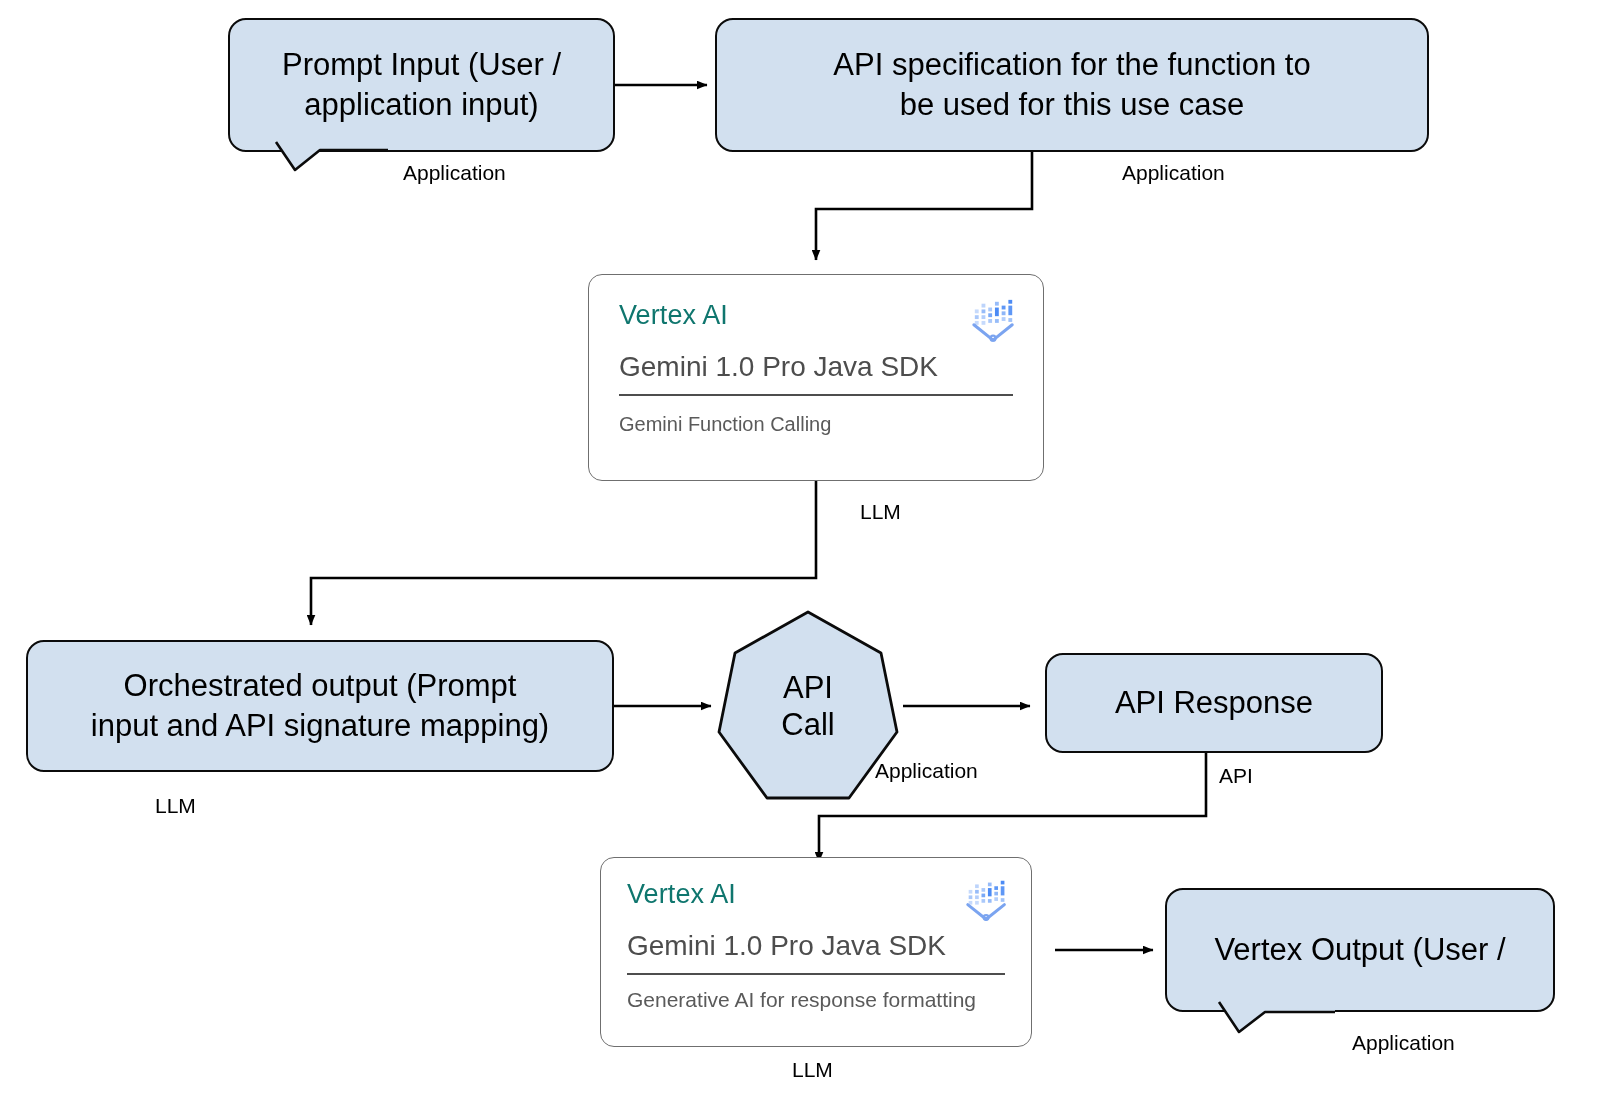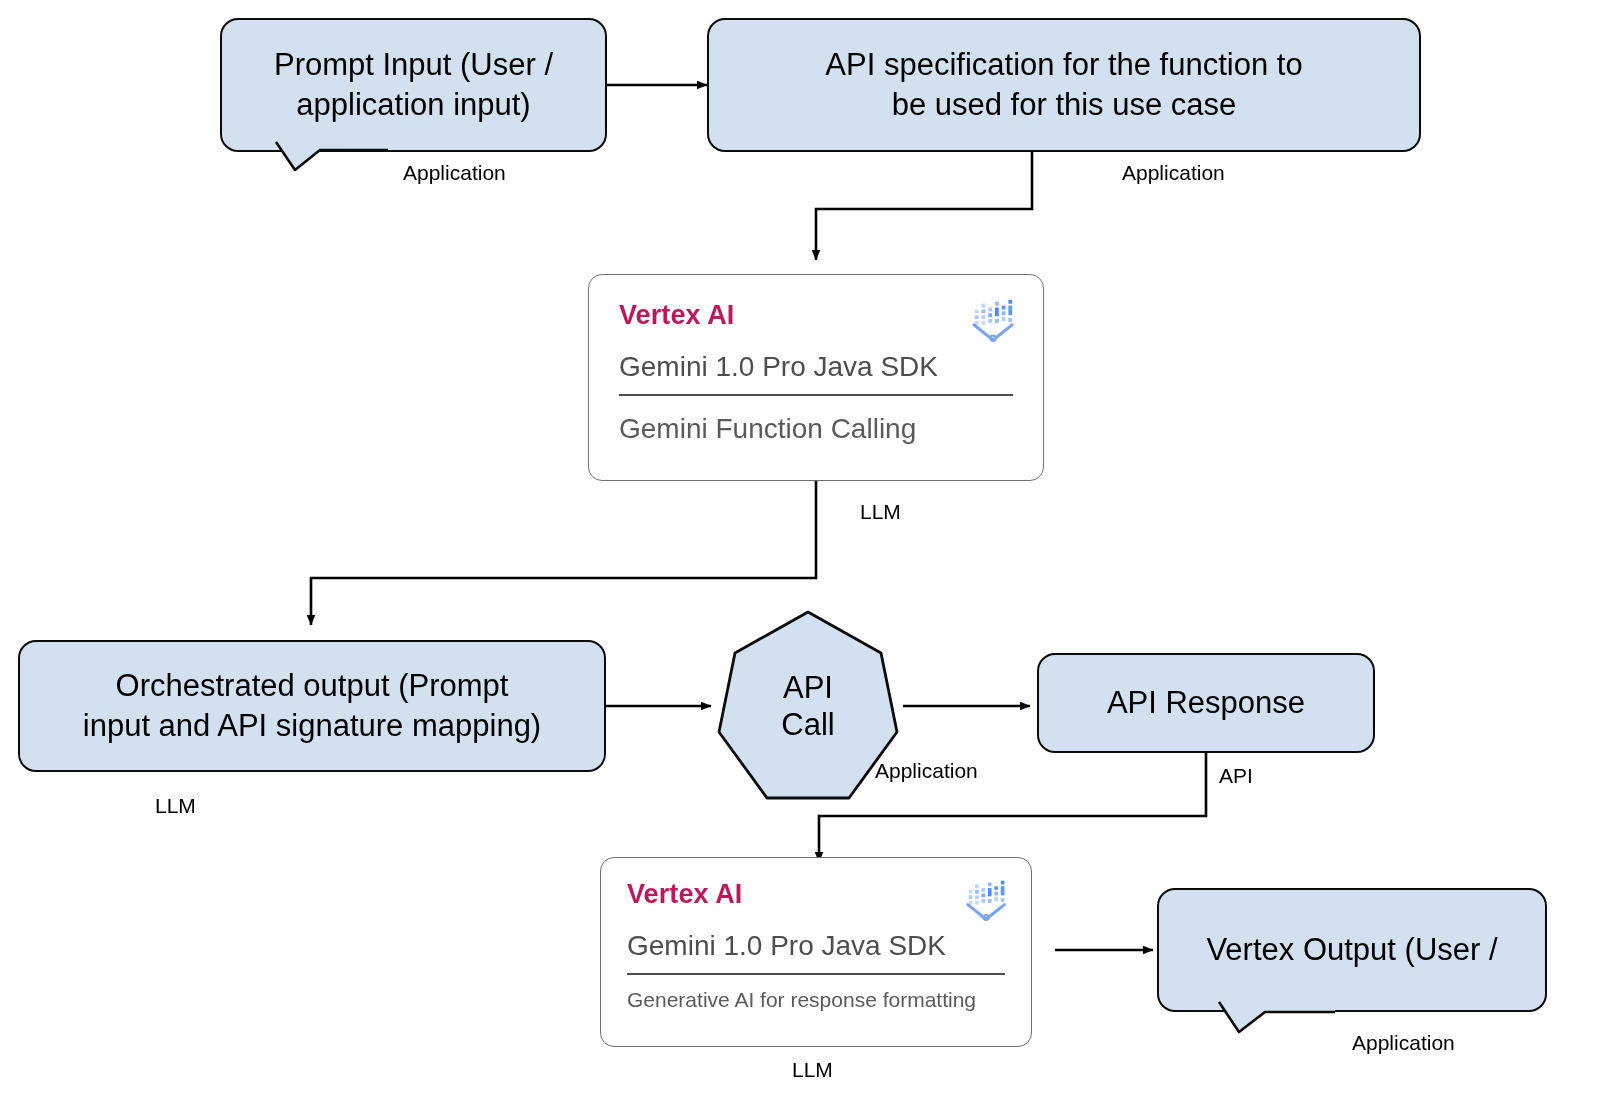"Prompt Input (User /" .proc { margin-left: none -> 8px }
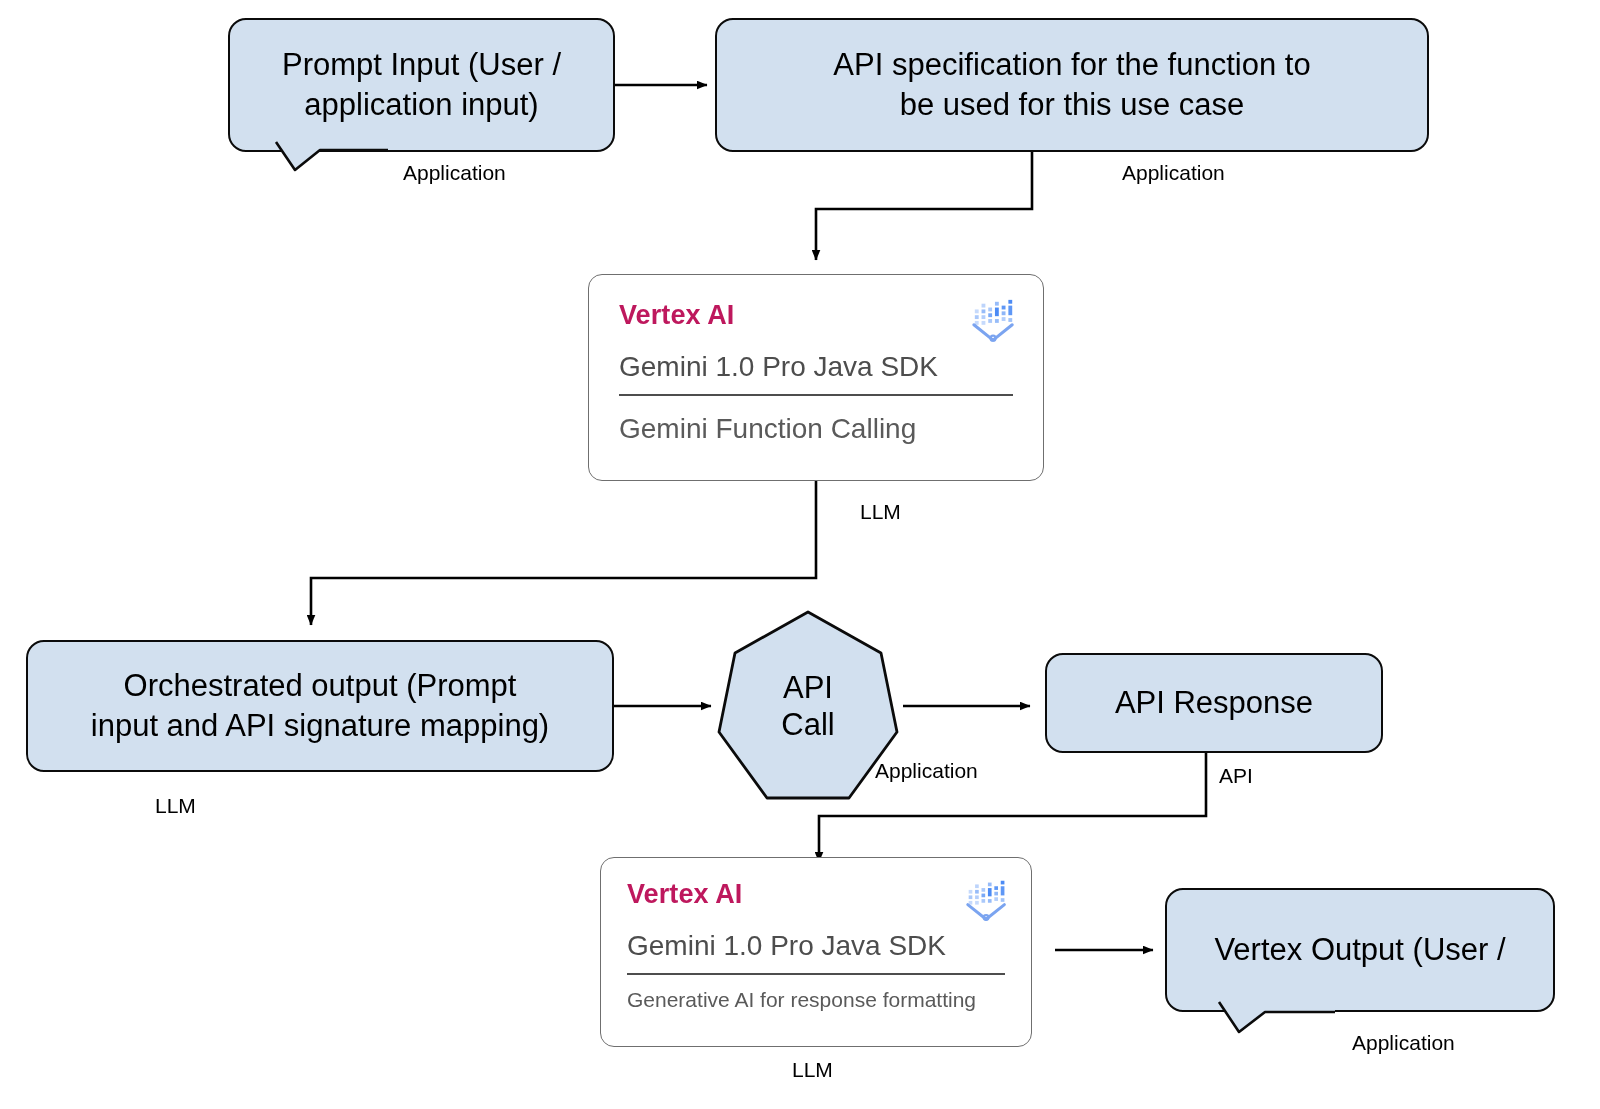"Vertex AI" .card-brand { color: #be185d -> #0f766e; font-weight: 700 -> 400 }
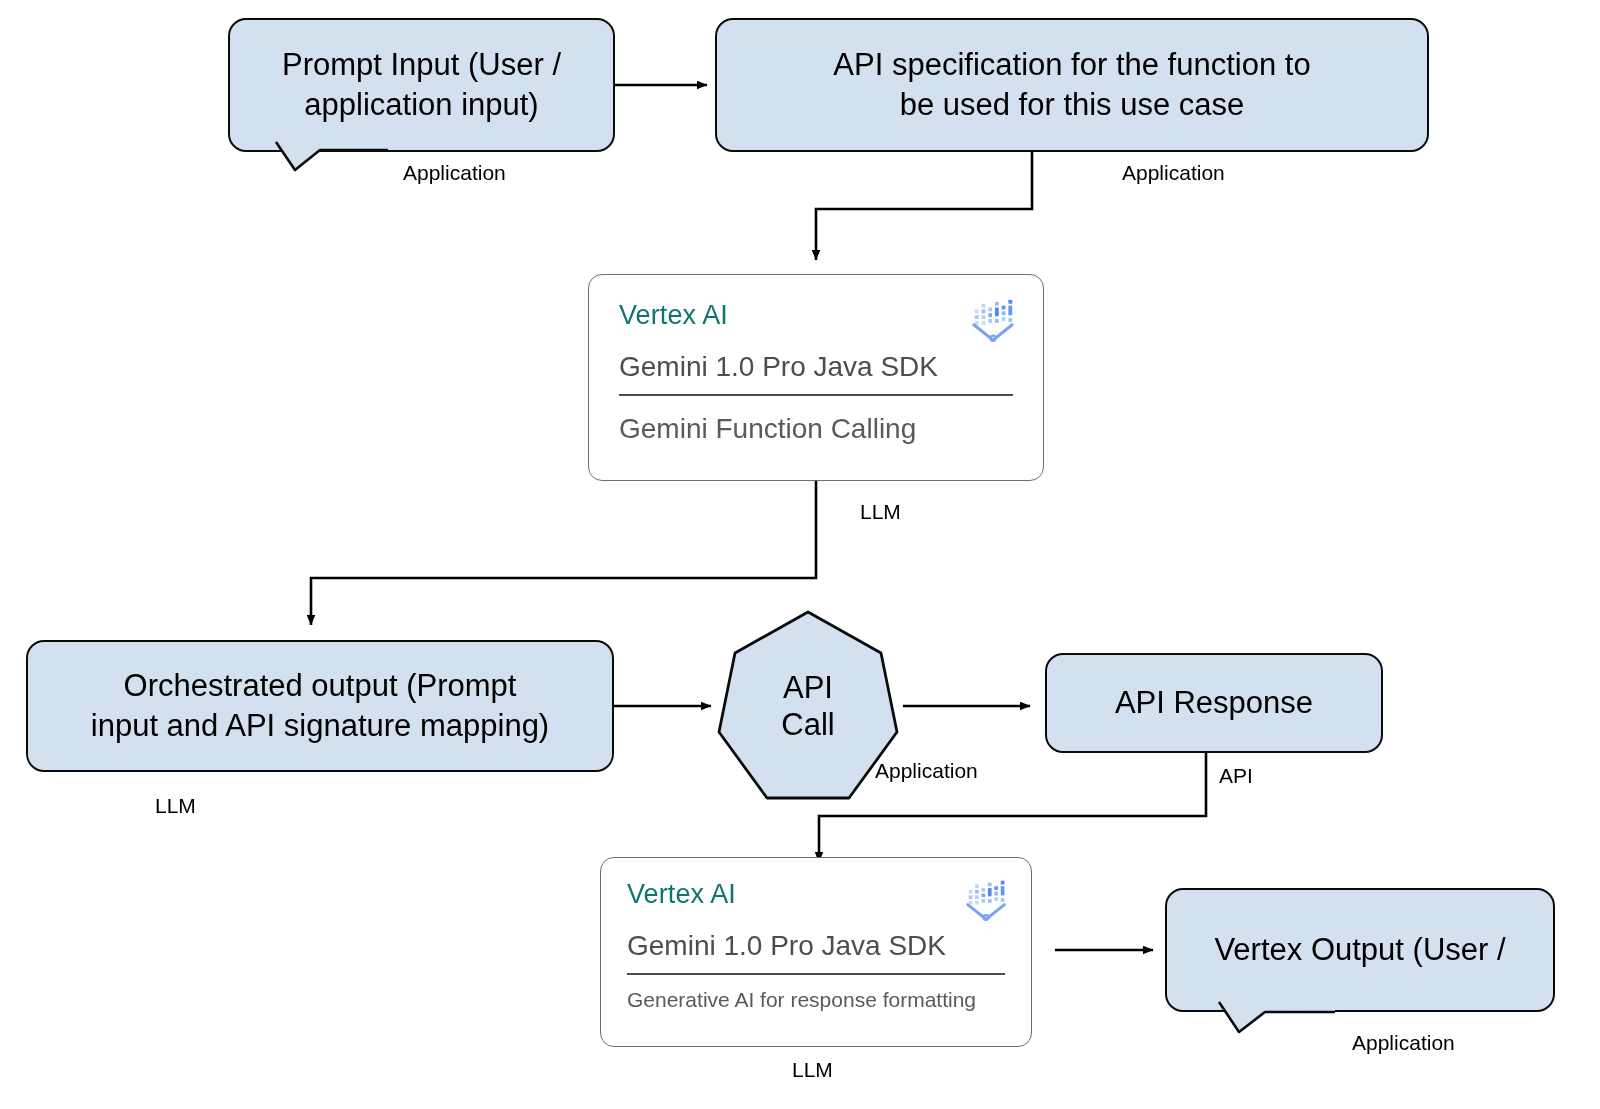"Gemini Function Calling" .card-sub { font-size: 28px -> 20px }
